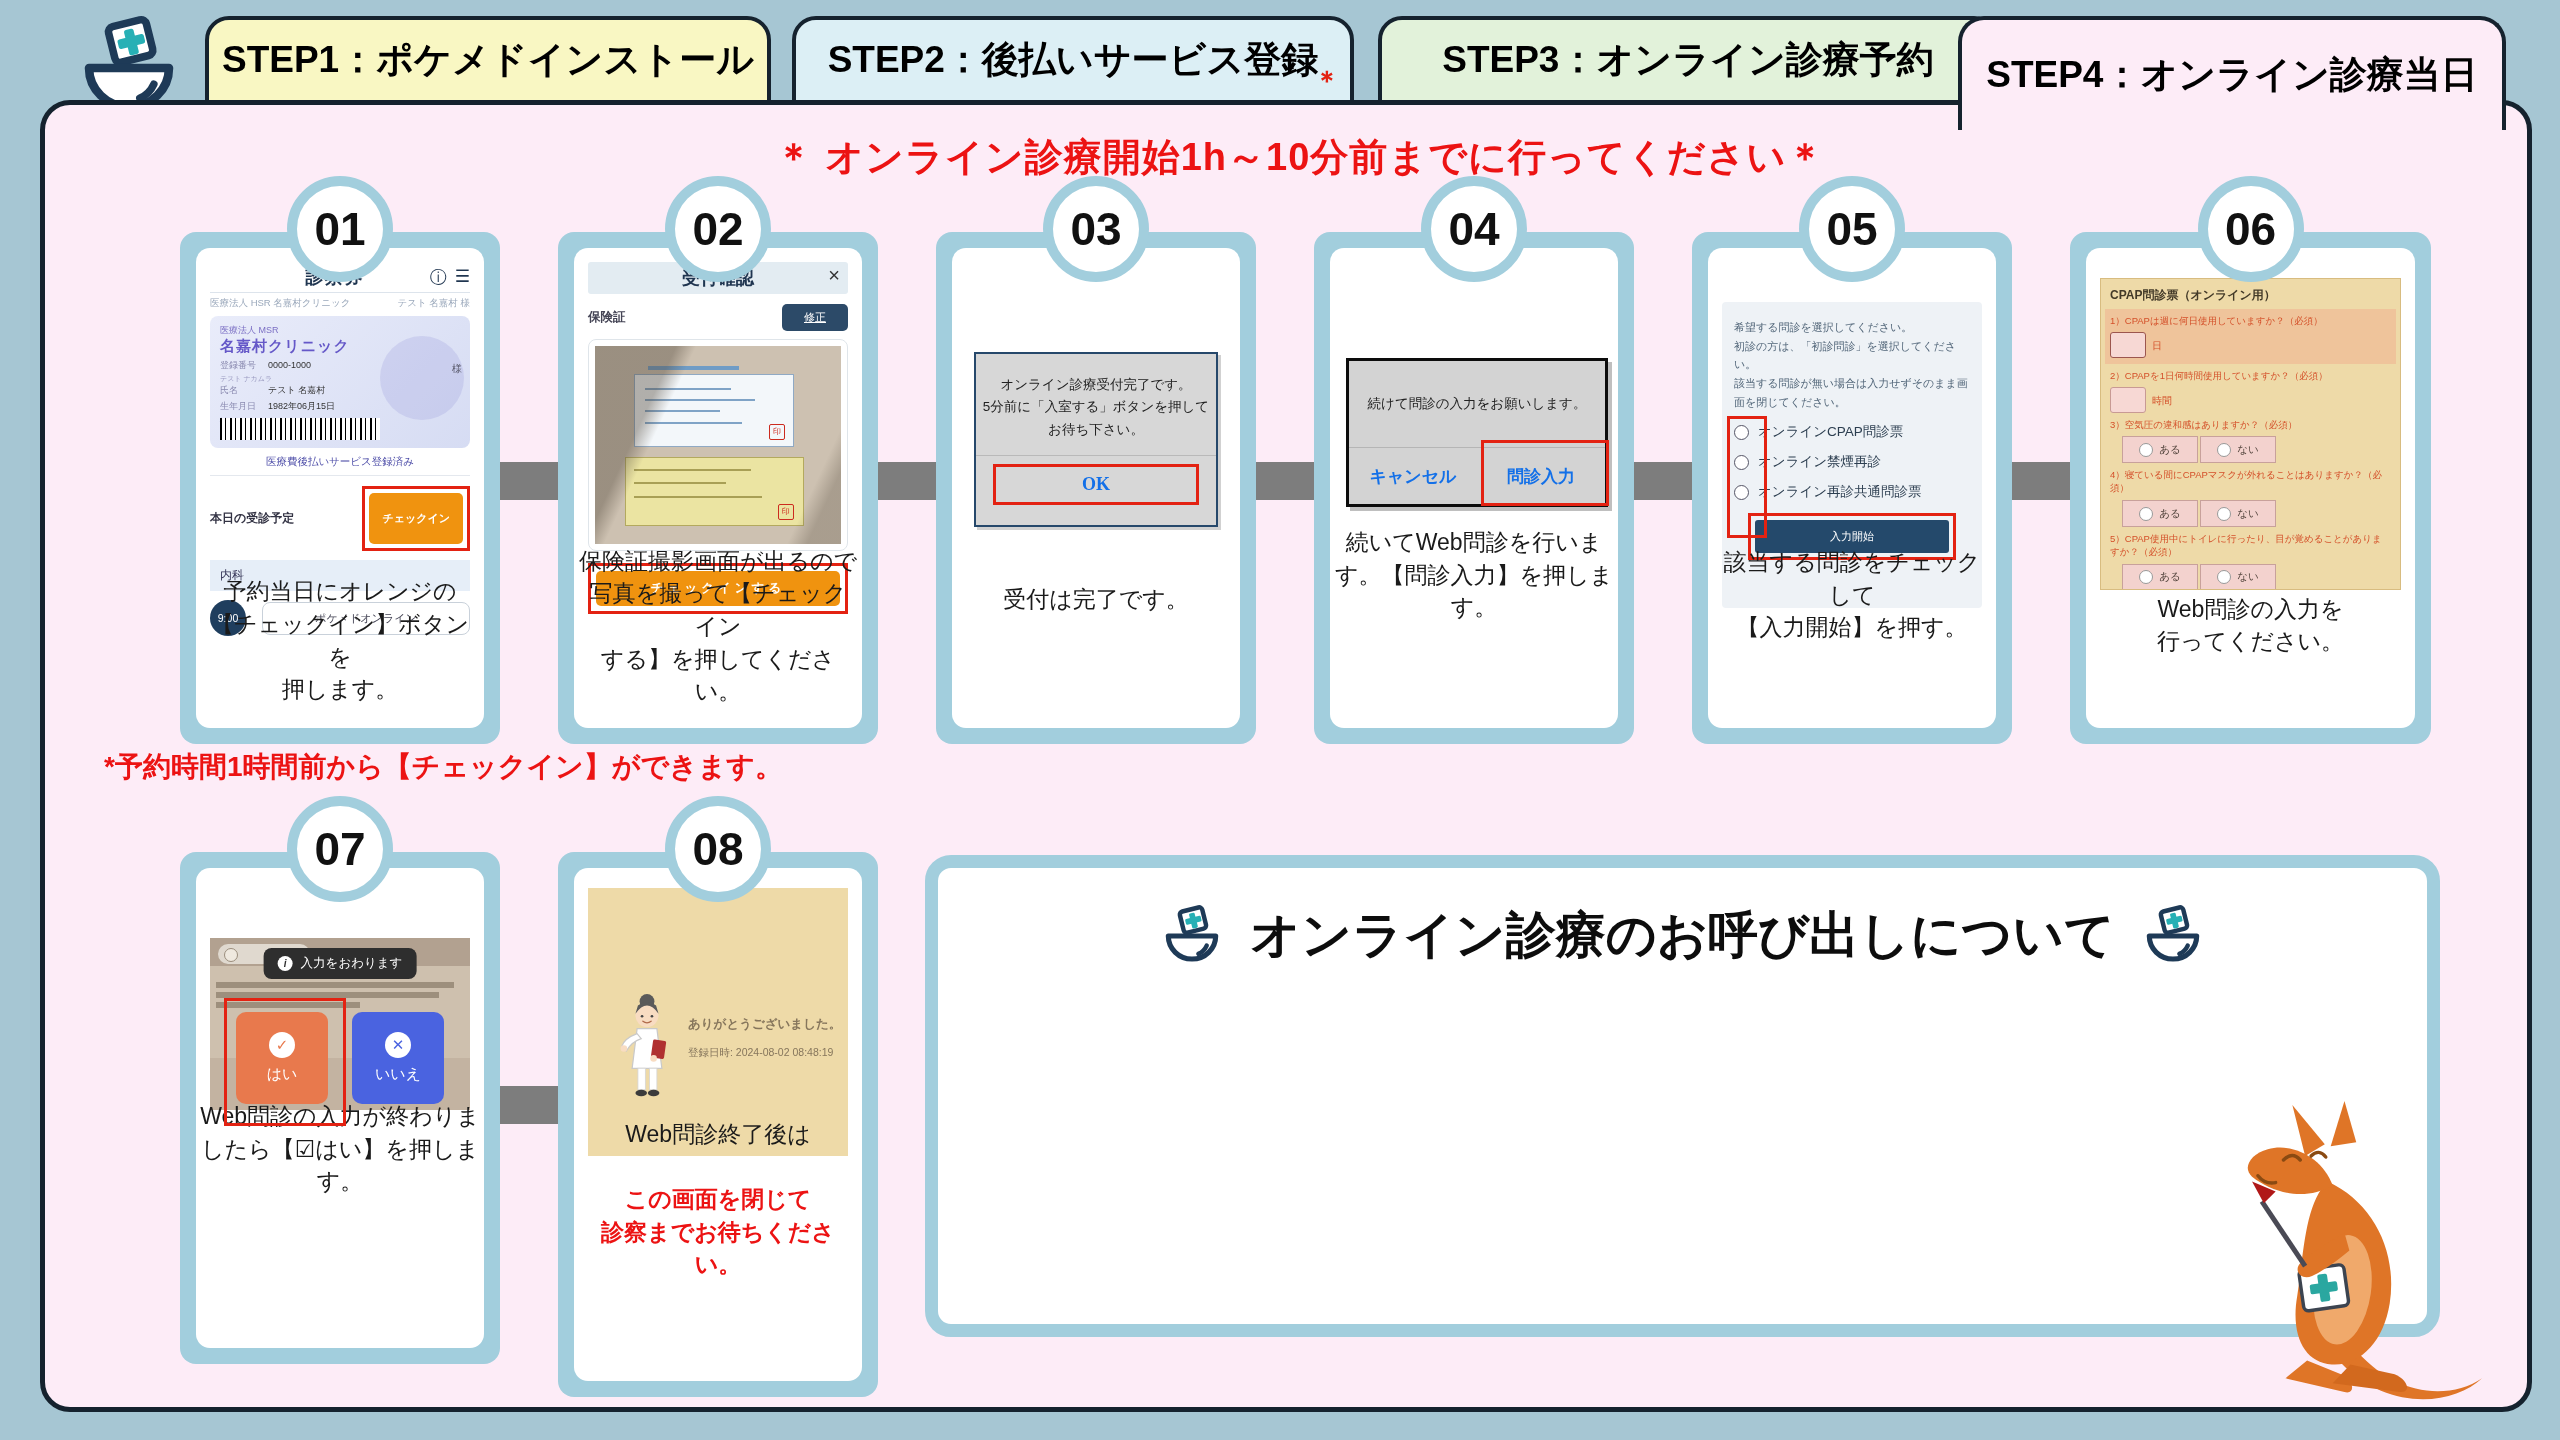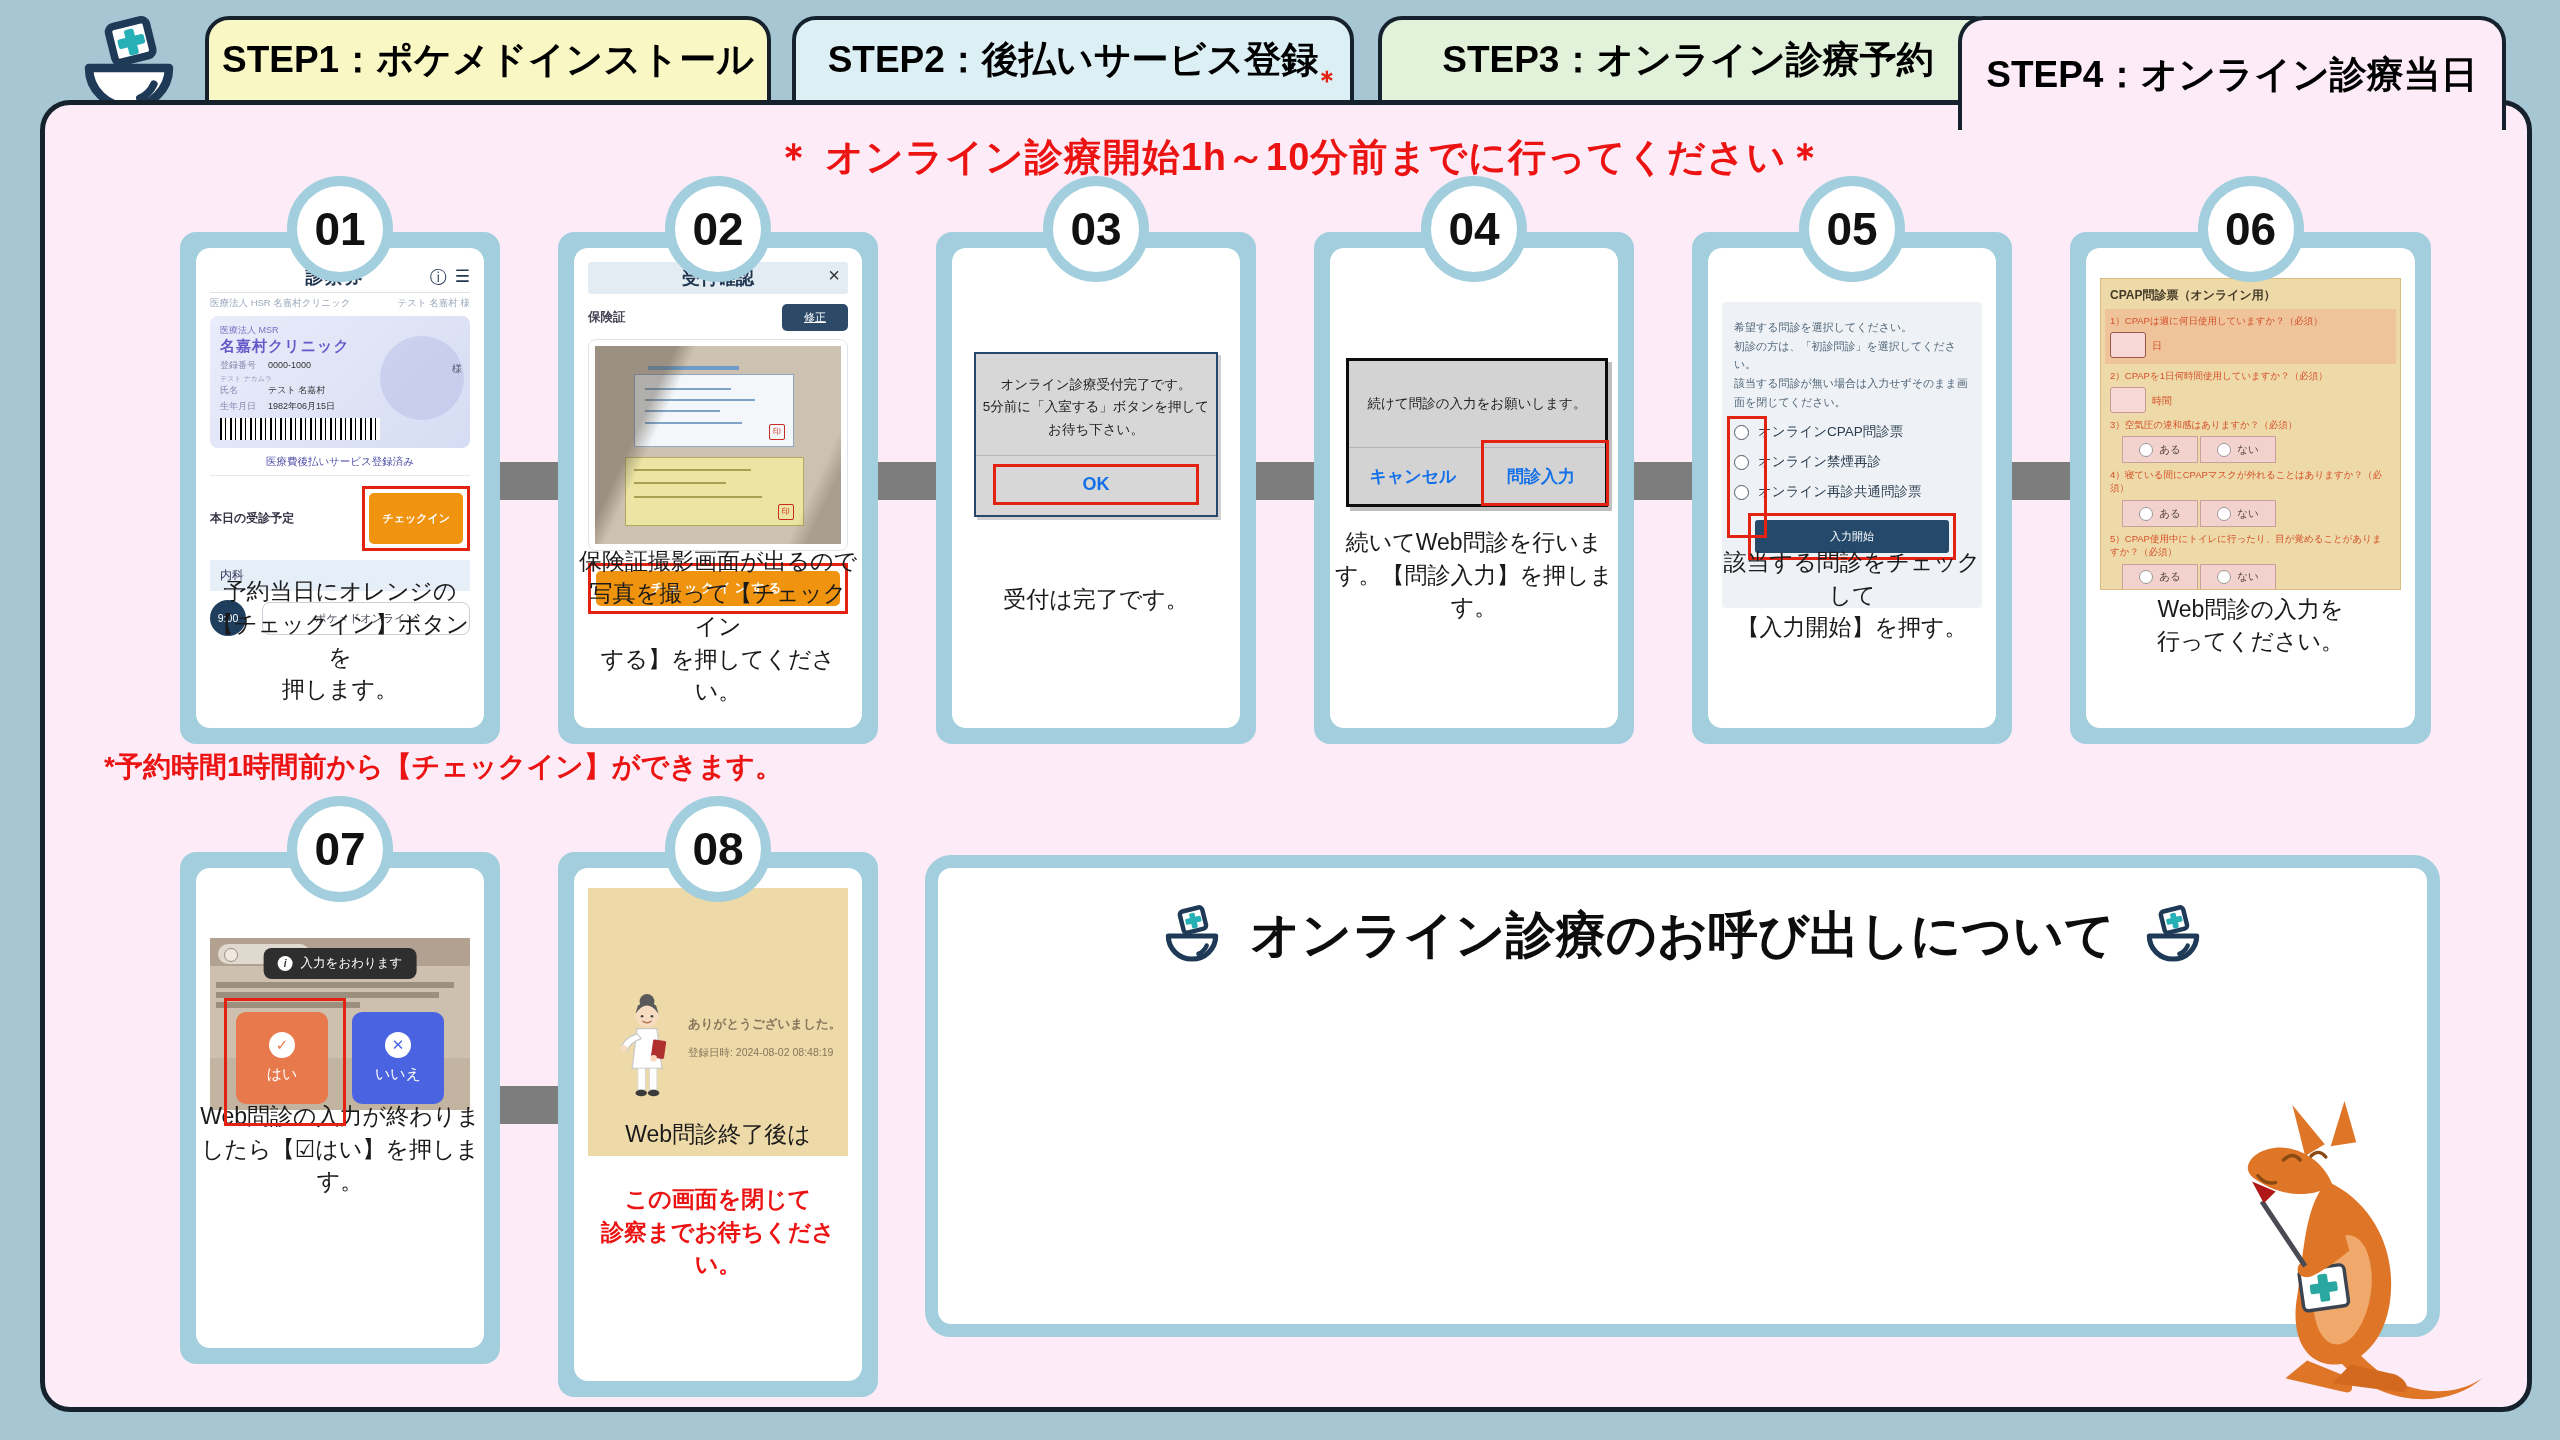"OK" .s3-okwrap { font-family: none -> Liberation Serif, serif; padding: 8px 0 10px 0 -> 8px 0 20px 0 }
